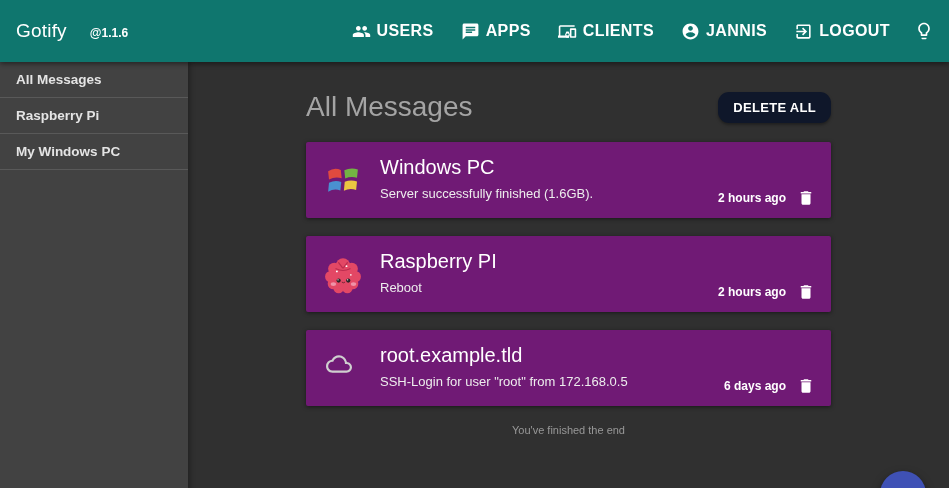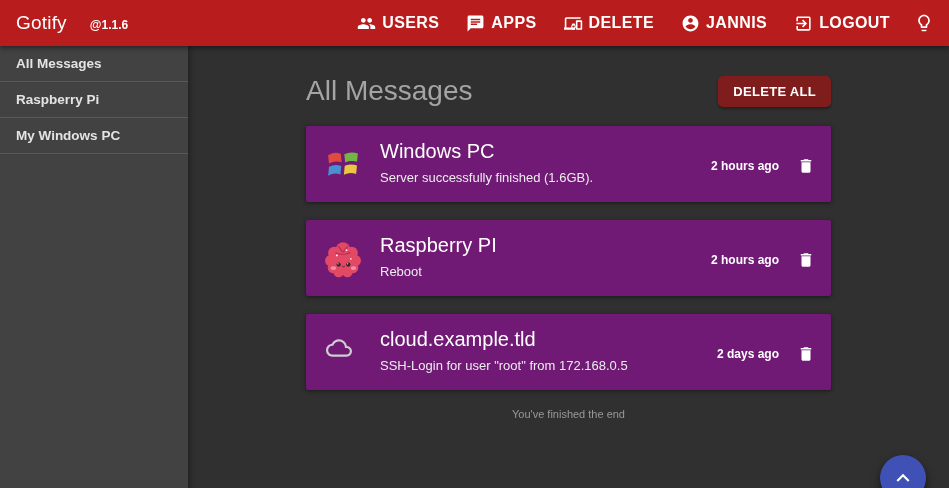"Gotify" .header { background: #b91c1c -> #0f766e; height: 46px -> 62px }
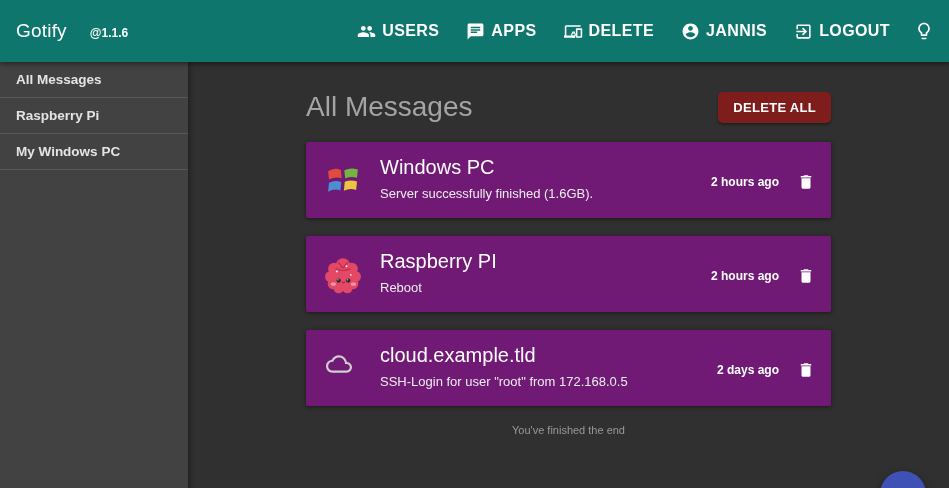"DELETE" span { text: DELETE -> CLIENTS }
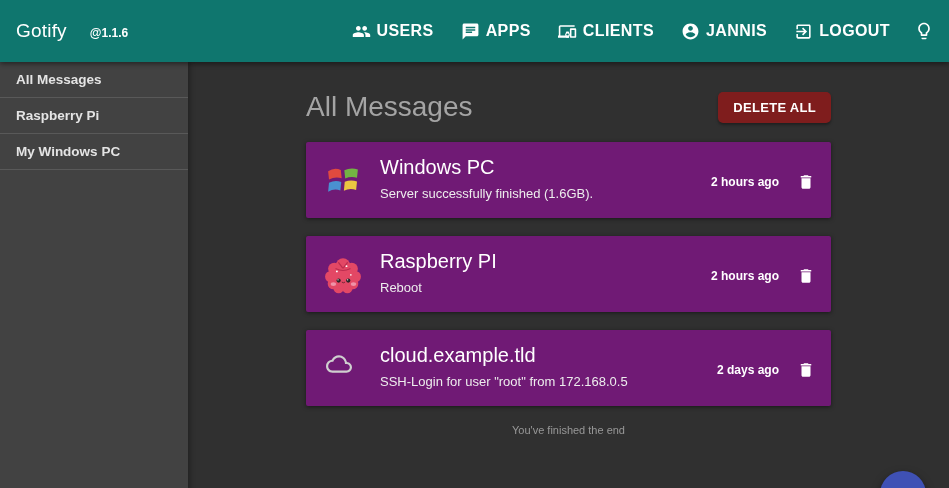"DELETE ALL" .delete-all { background: #7f1d1d -> #0f172a; border-radius: 5px -> 11px }
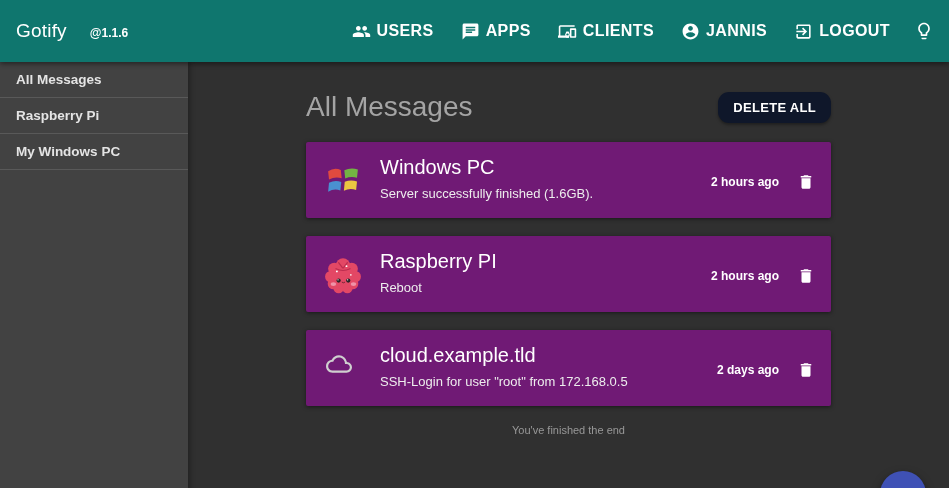"2 hours ago" .msg-right { align-items: center -> flex-end; gap: 18px -> 11px }
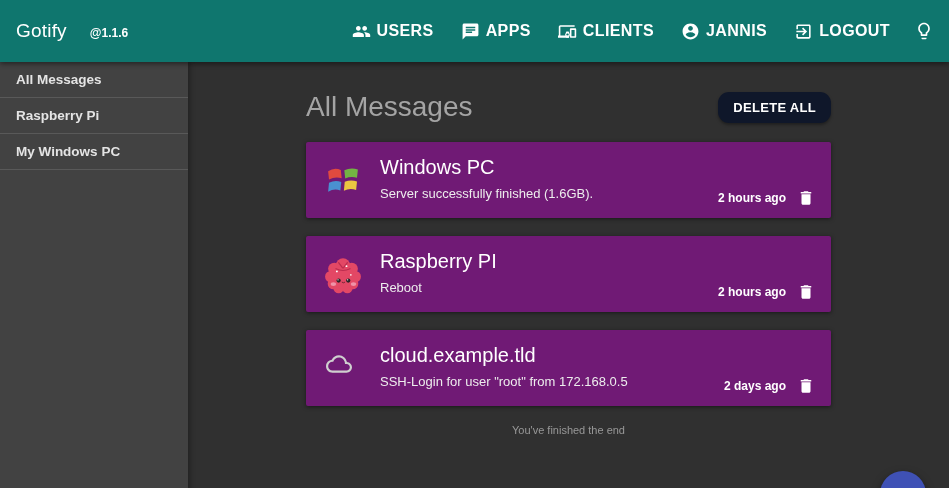"cloud.example.tld" h2.msg-title { text: cloud.example.tld -> root.example.tld }
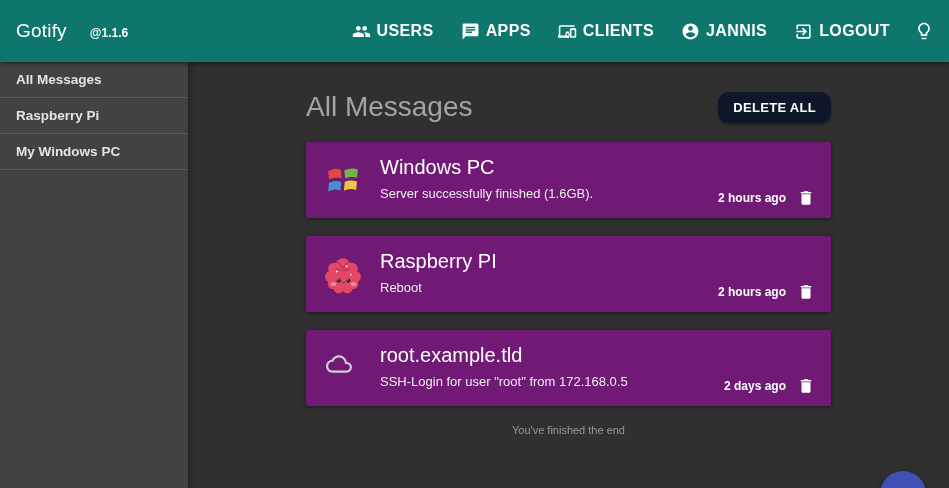"2 days ago" span.timestamp { text: 2 -> 6 }
